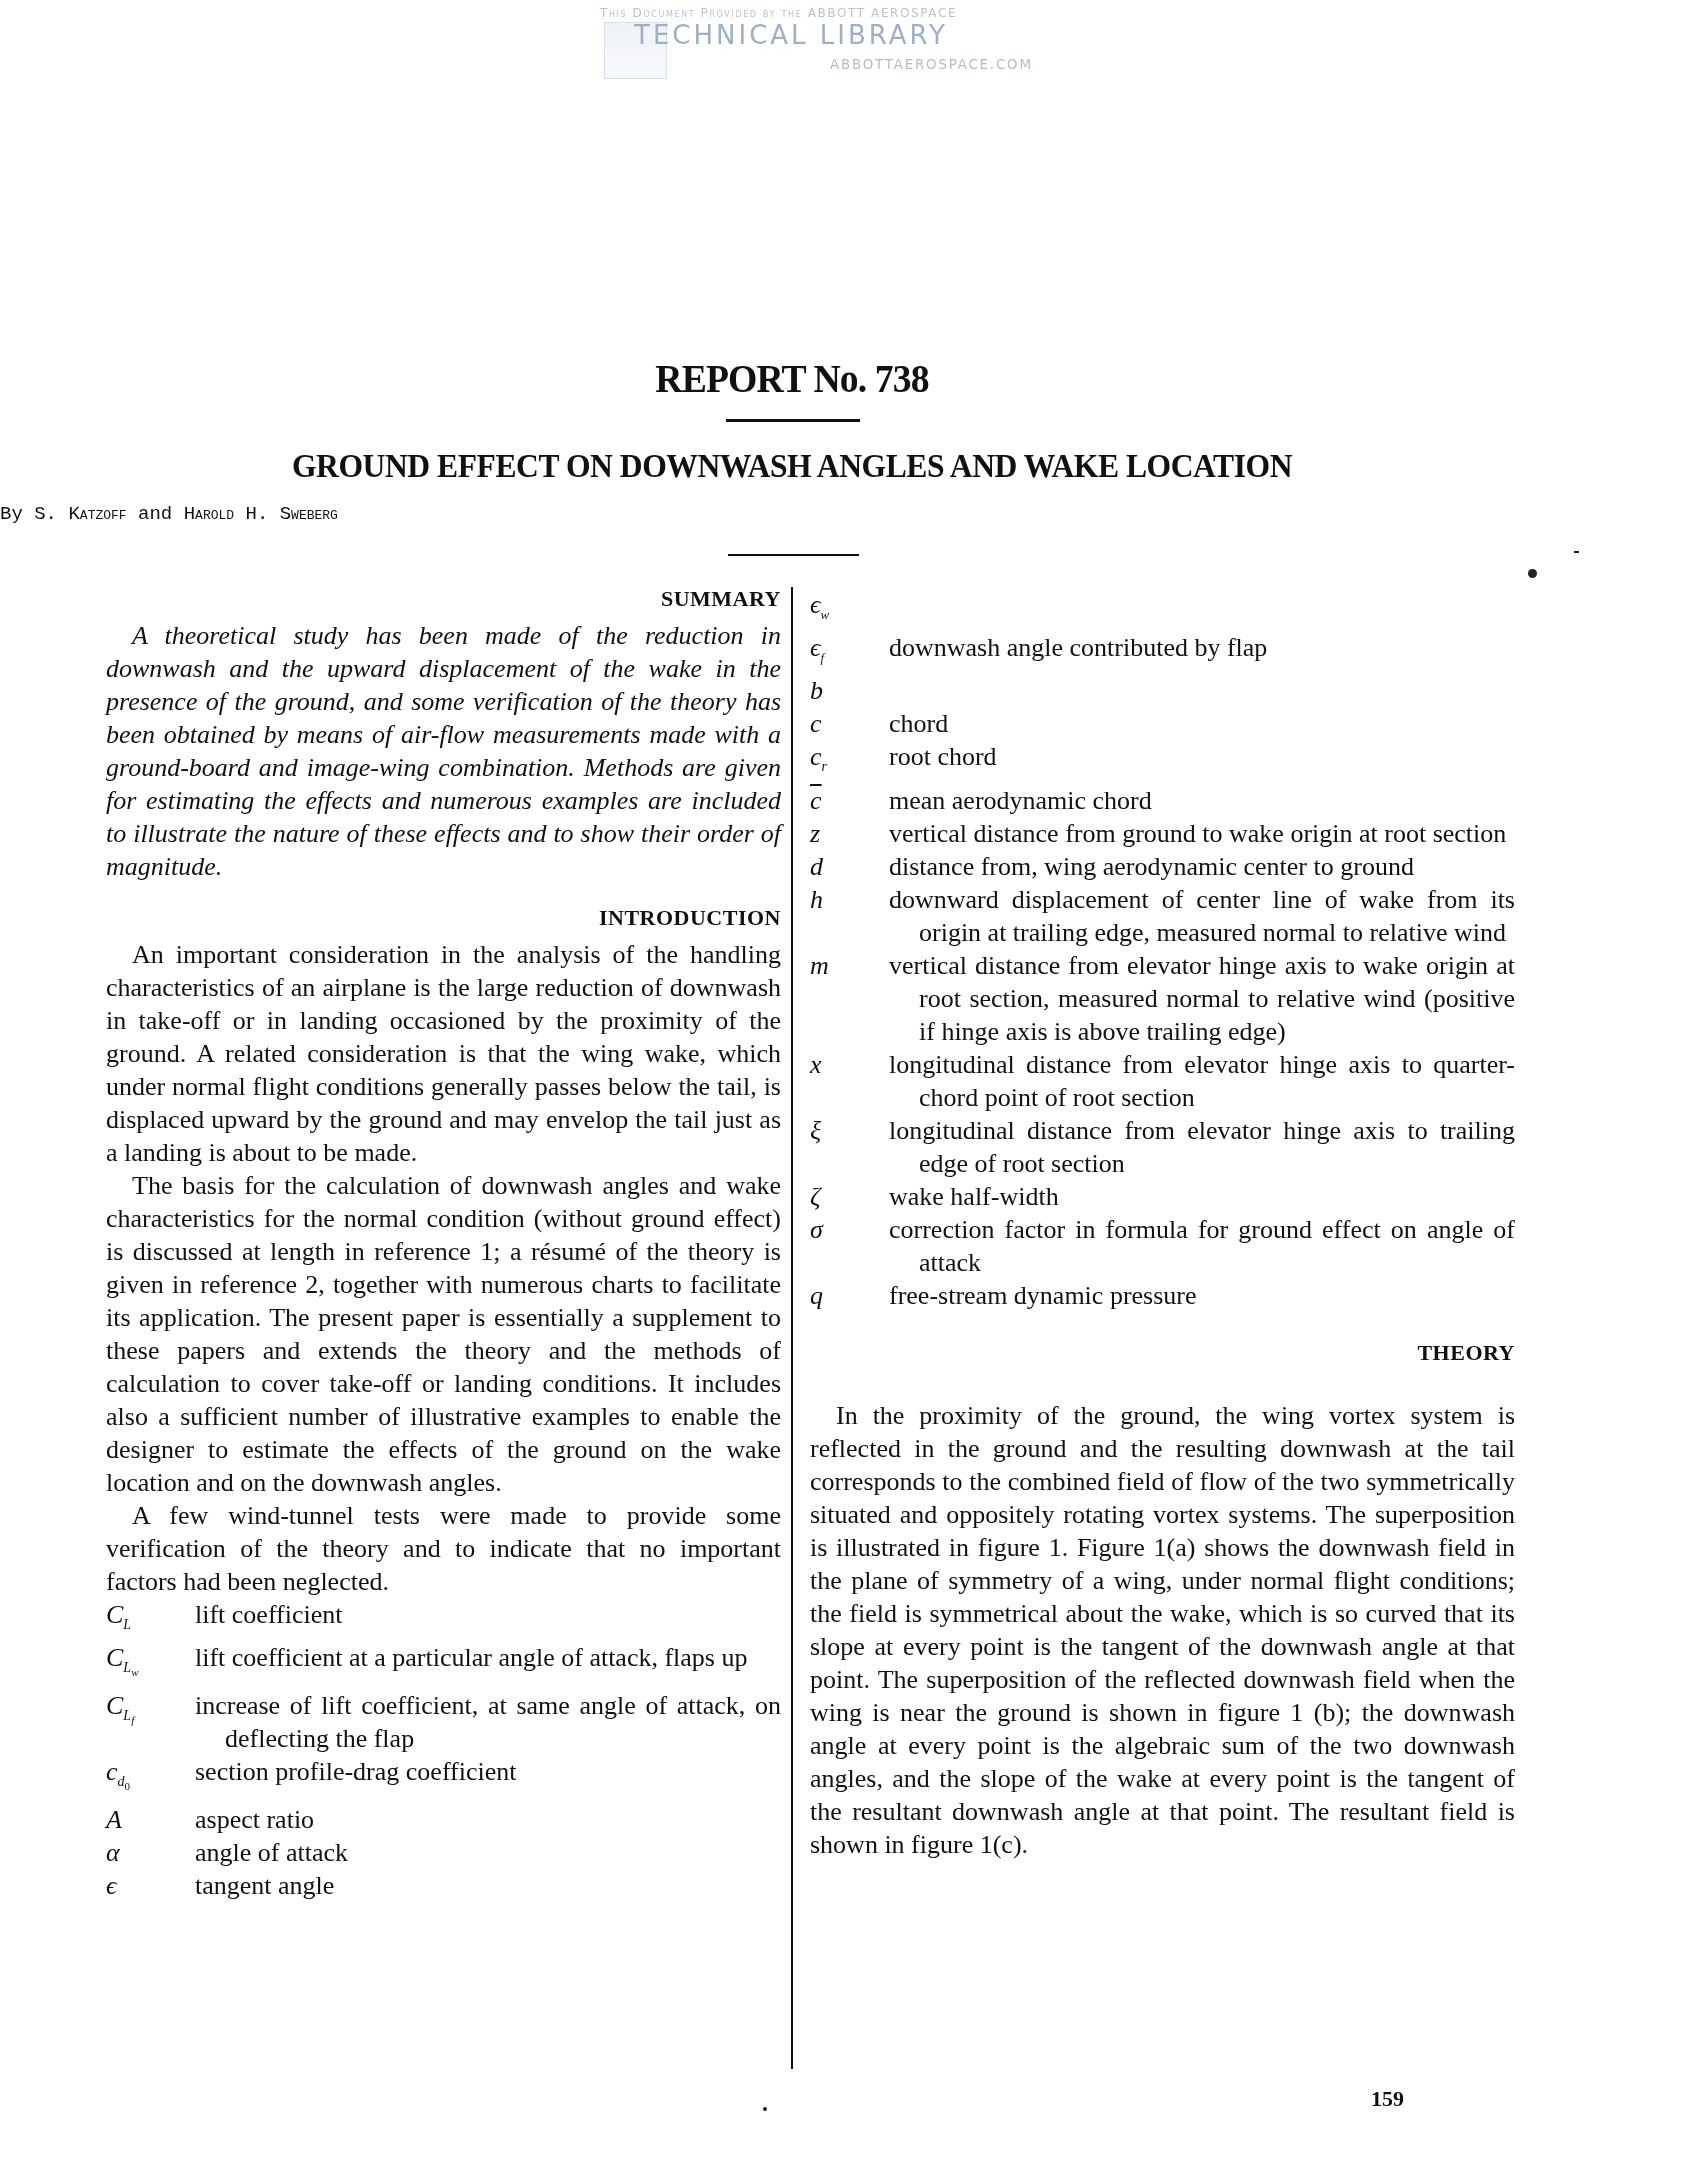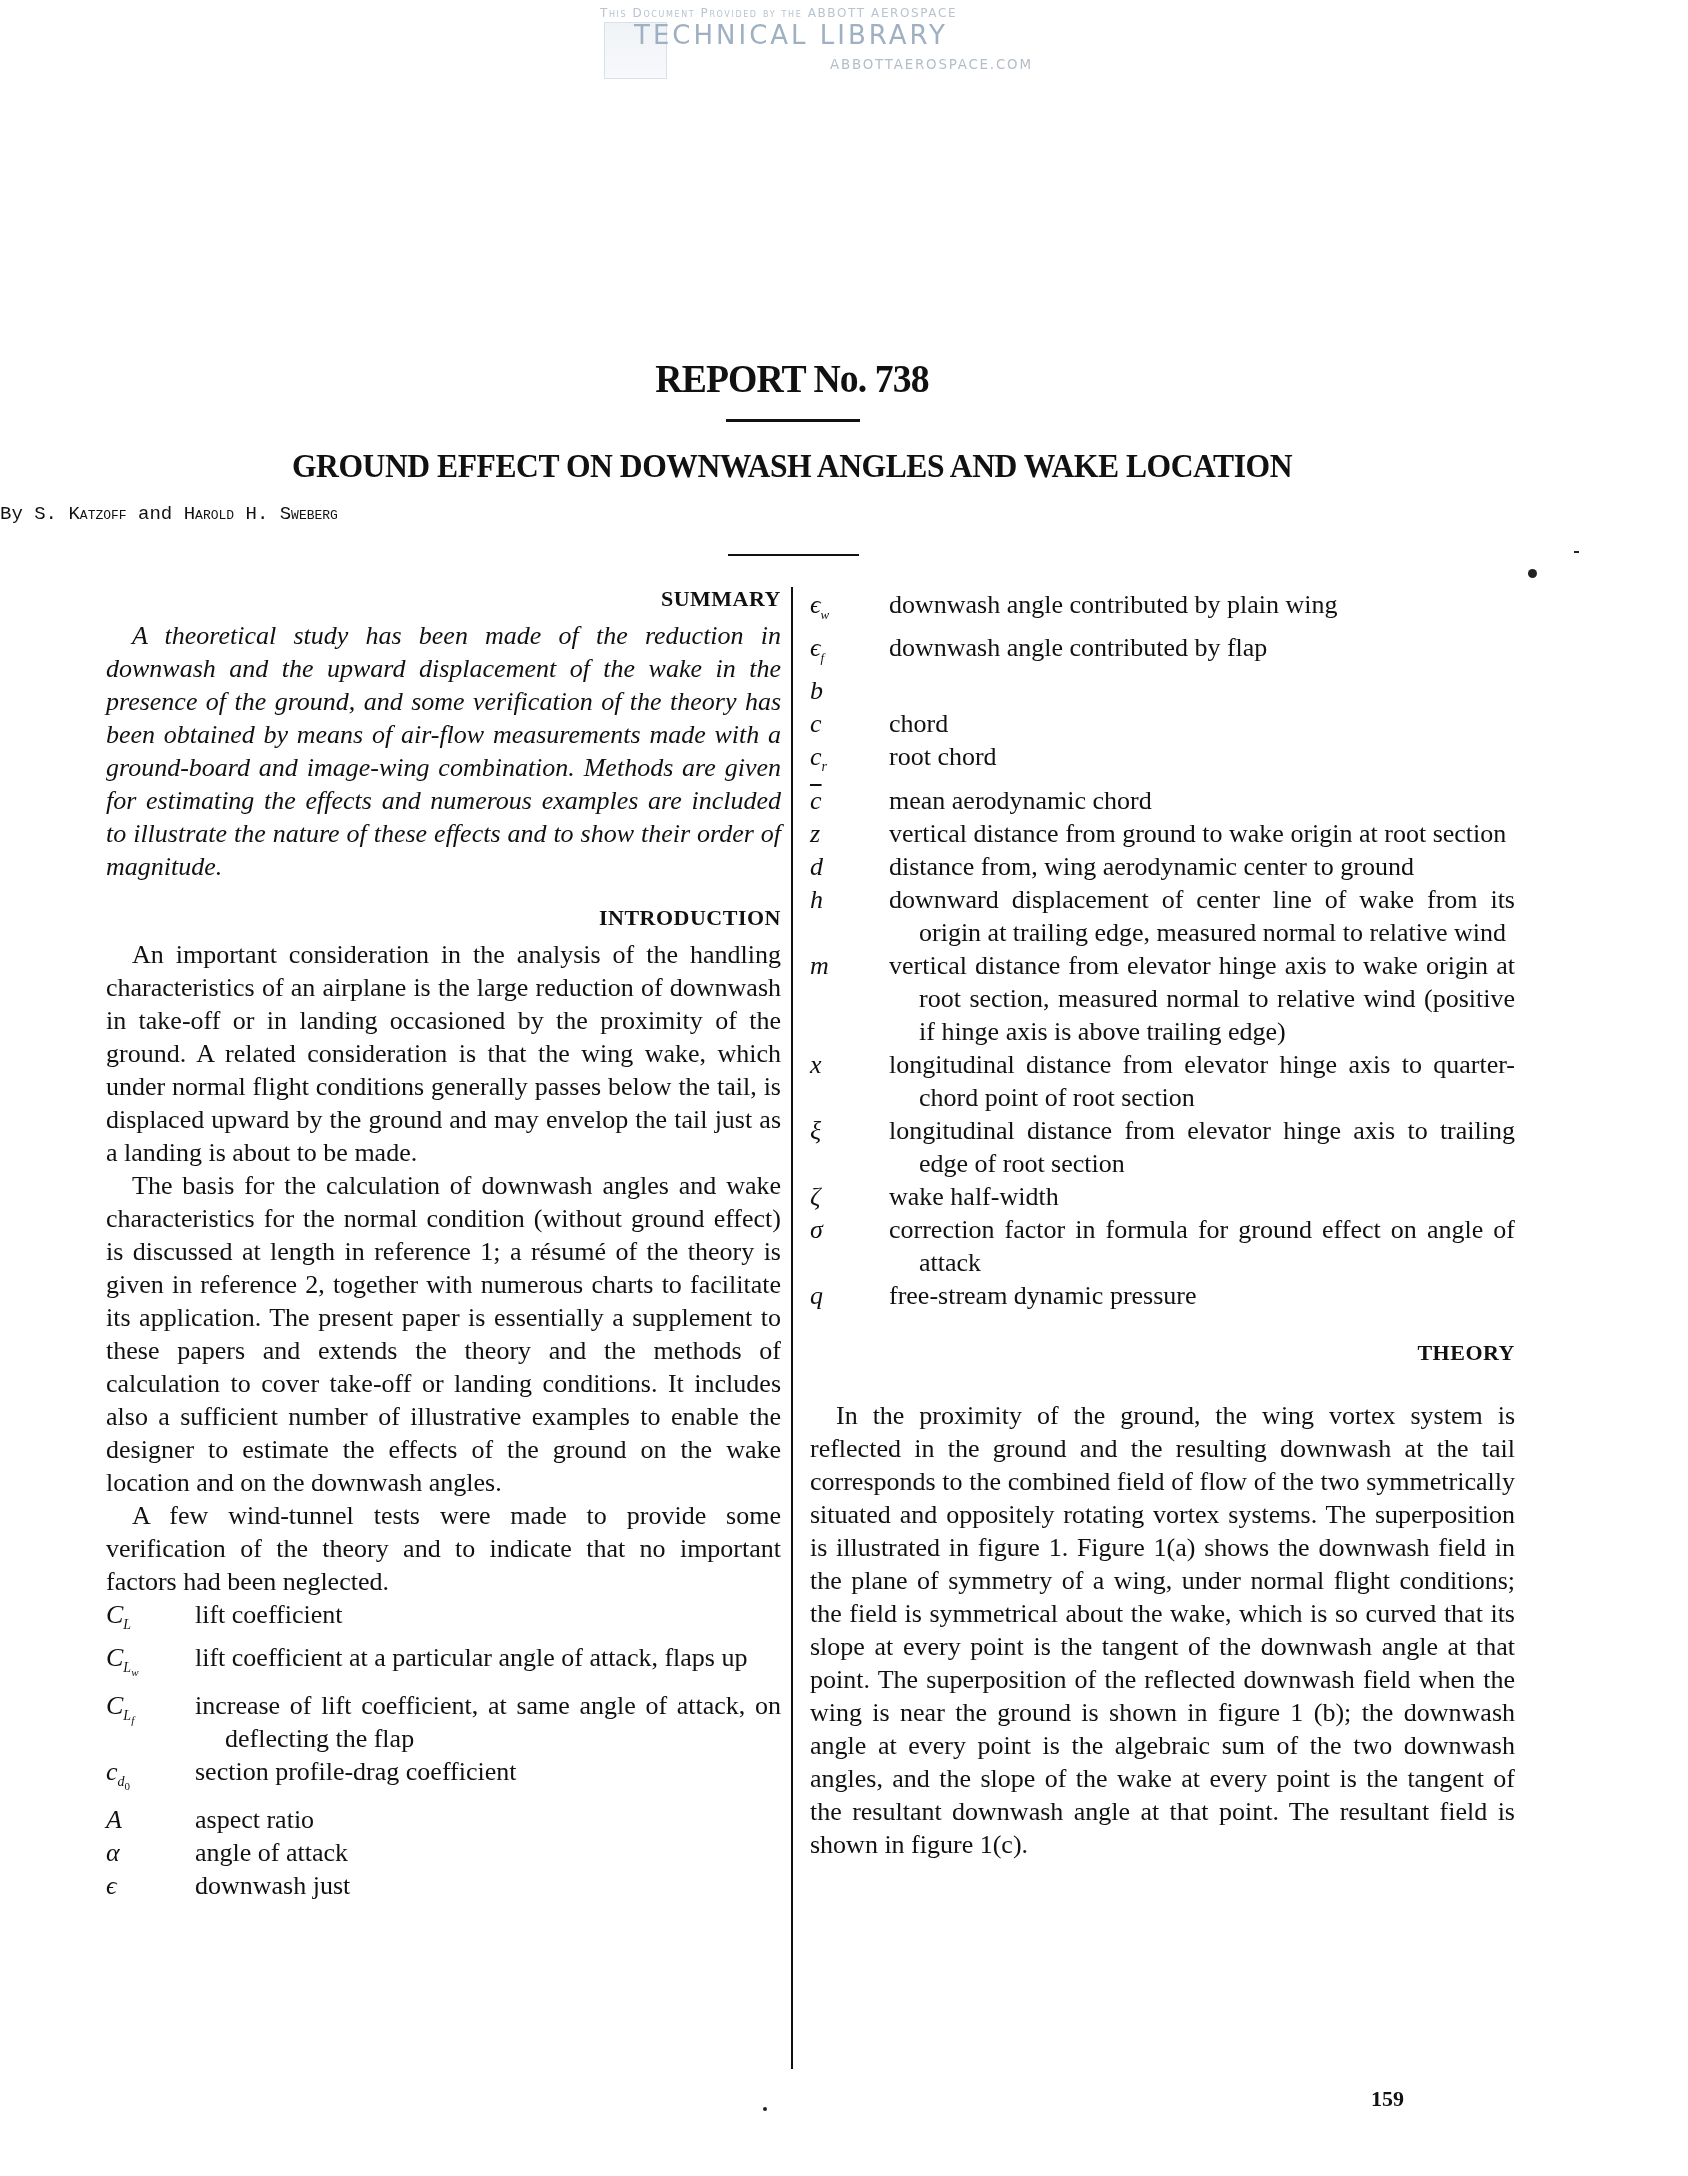"downwash angle contributed by plain" span.d { html: <span>downwash angle contributed by plain wing</span> -> none }
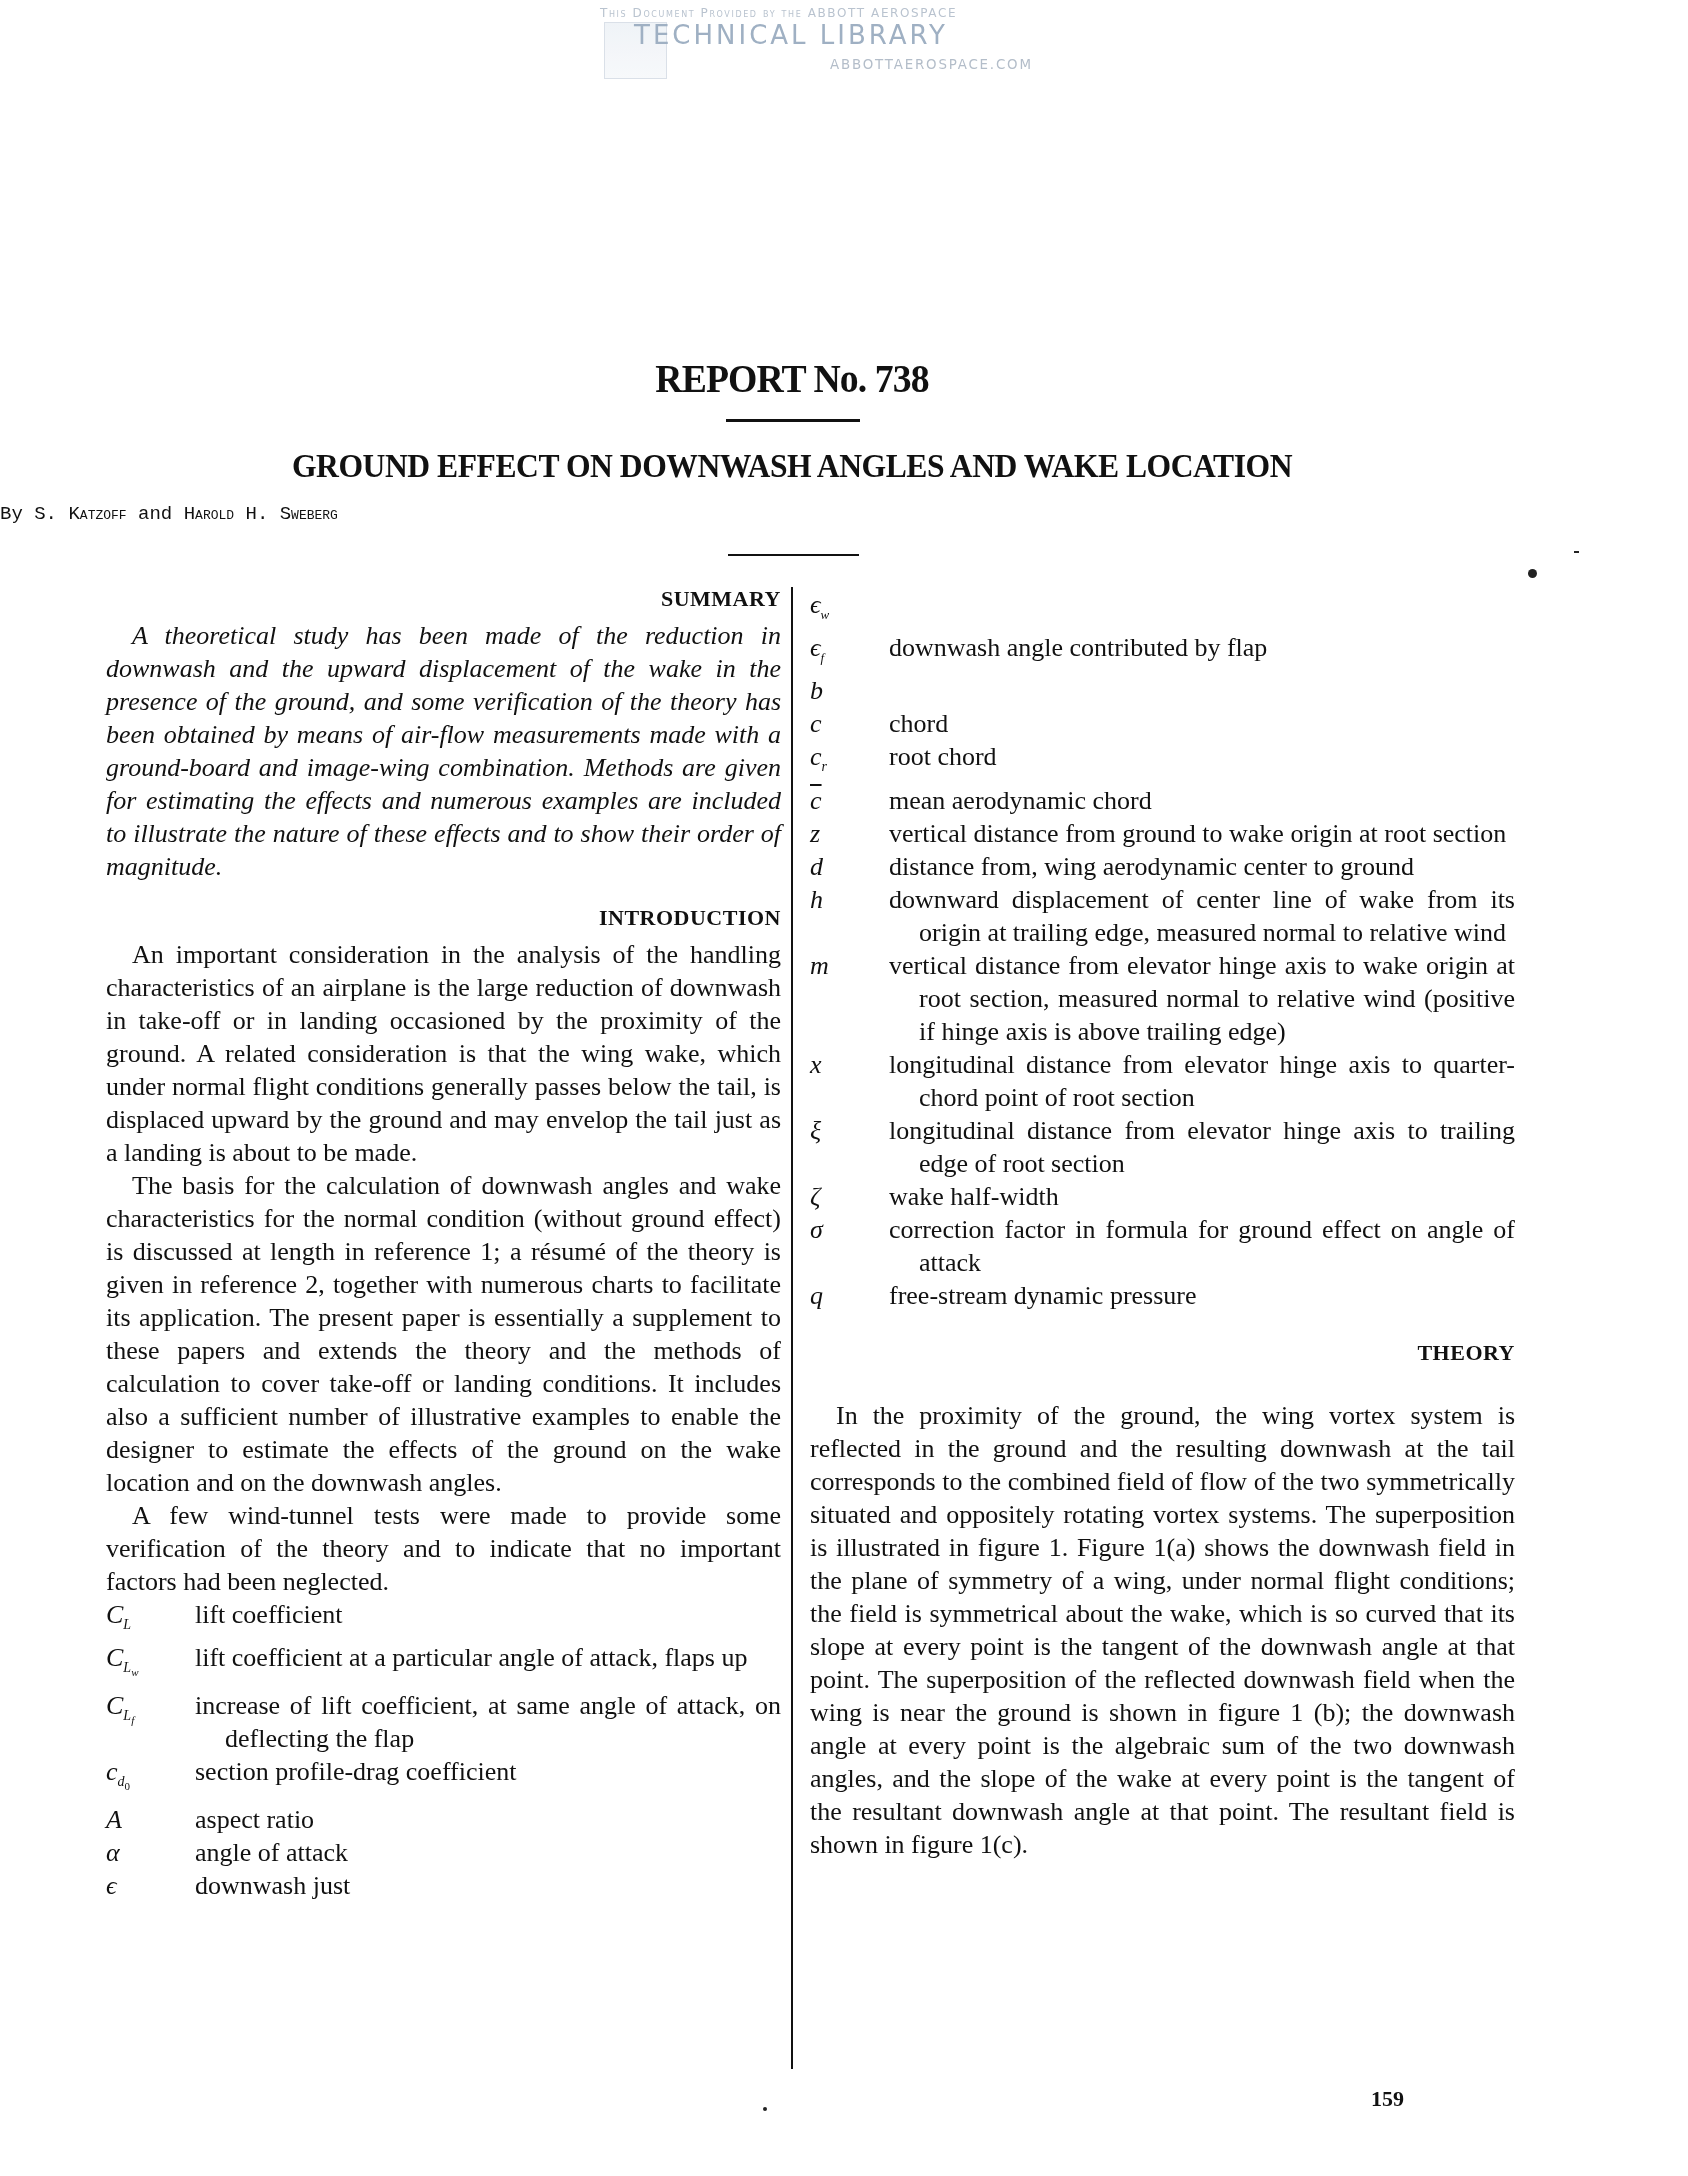"downwash just" span.d { text: downwash just -> tangent angle }
